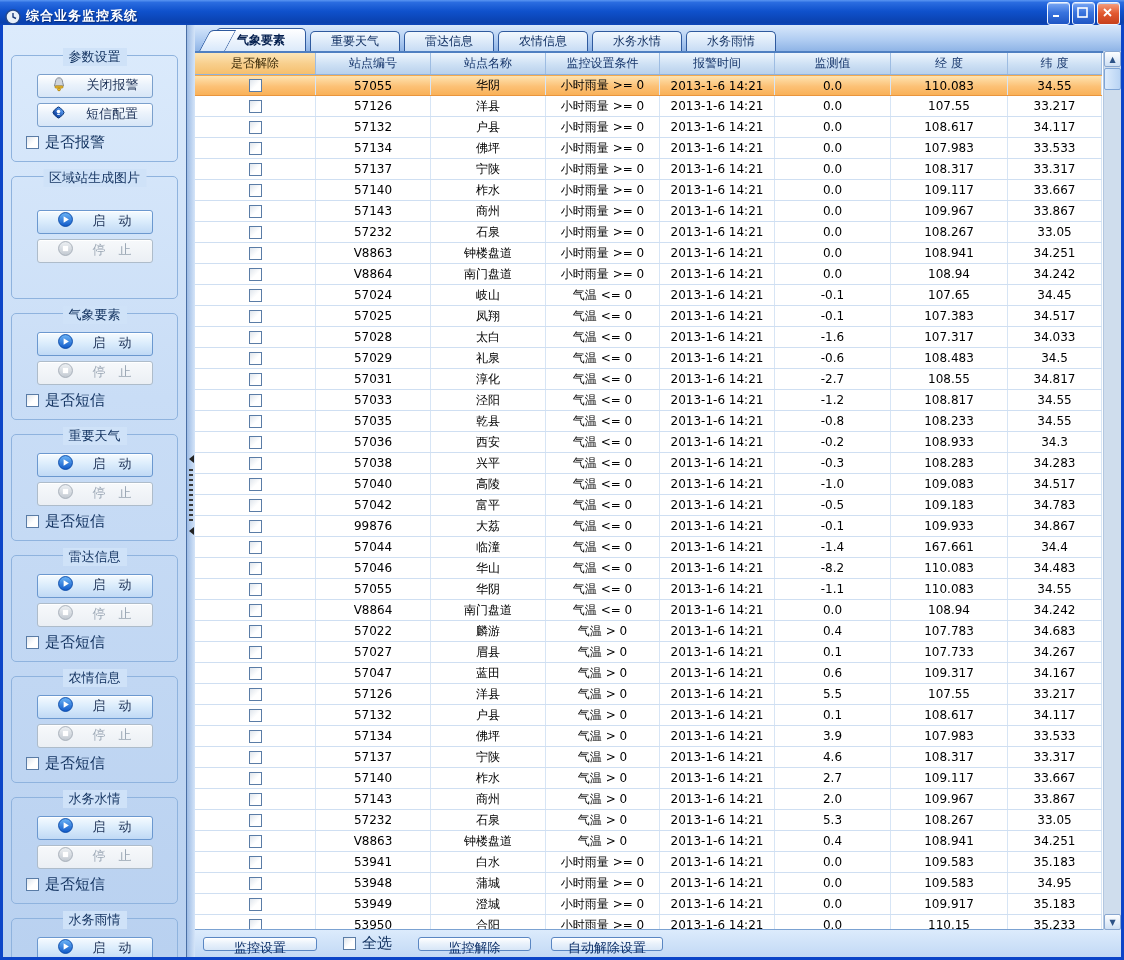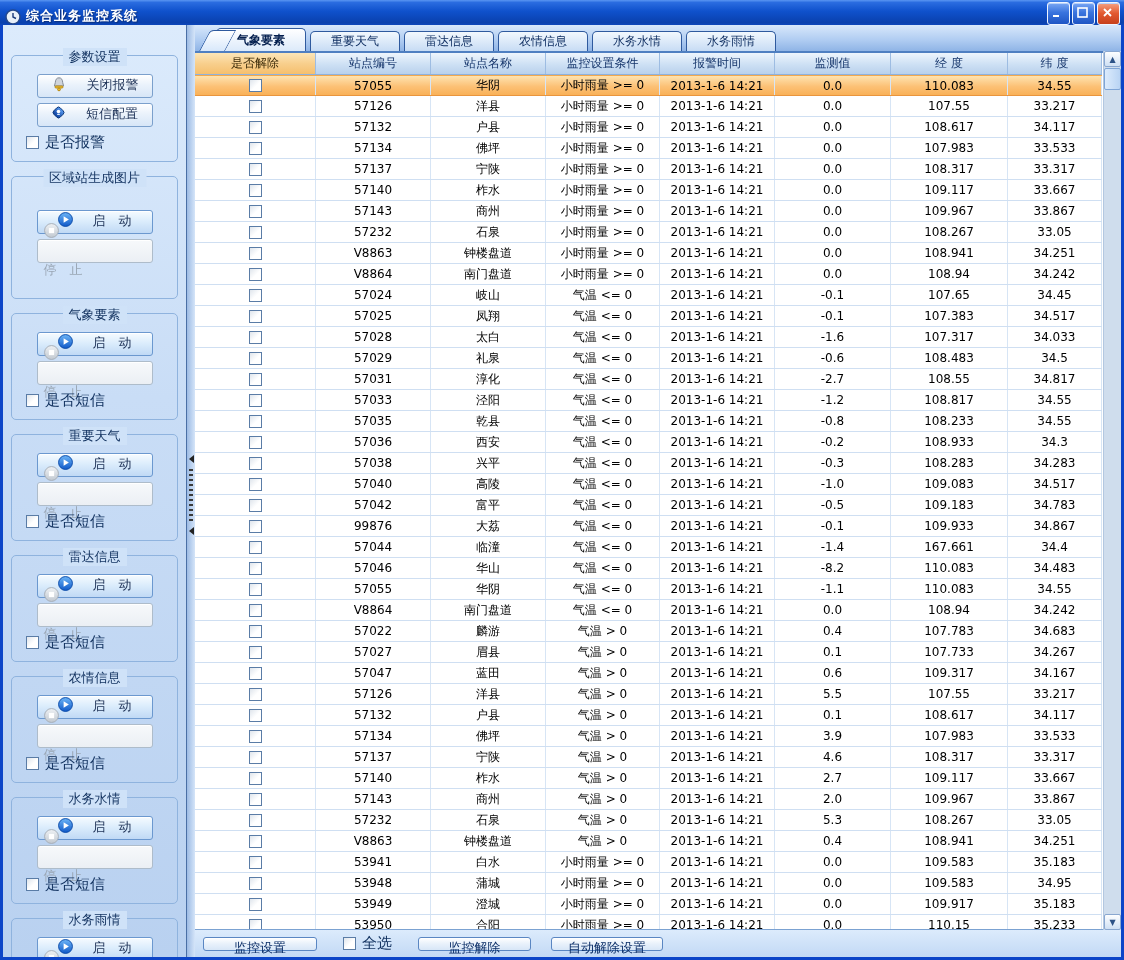"停 止" .stop-btn { flex-direction: column -> none }
